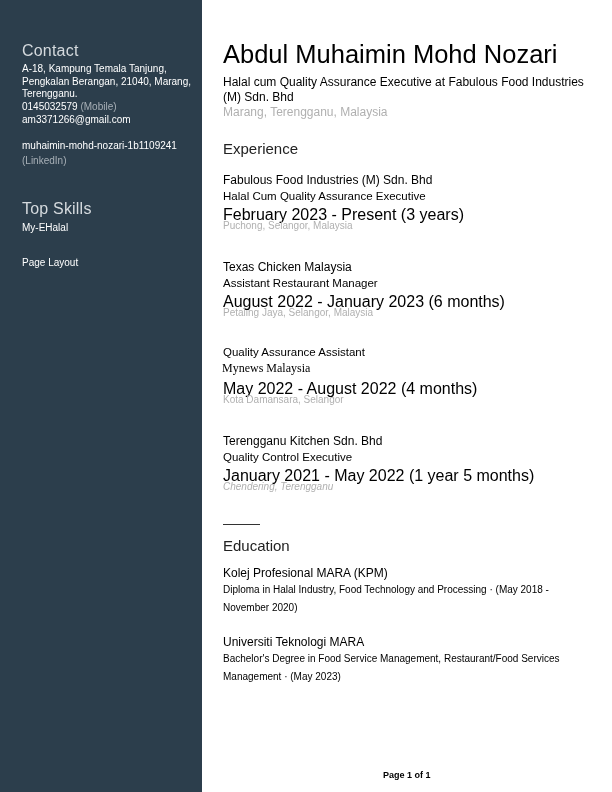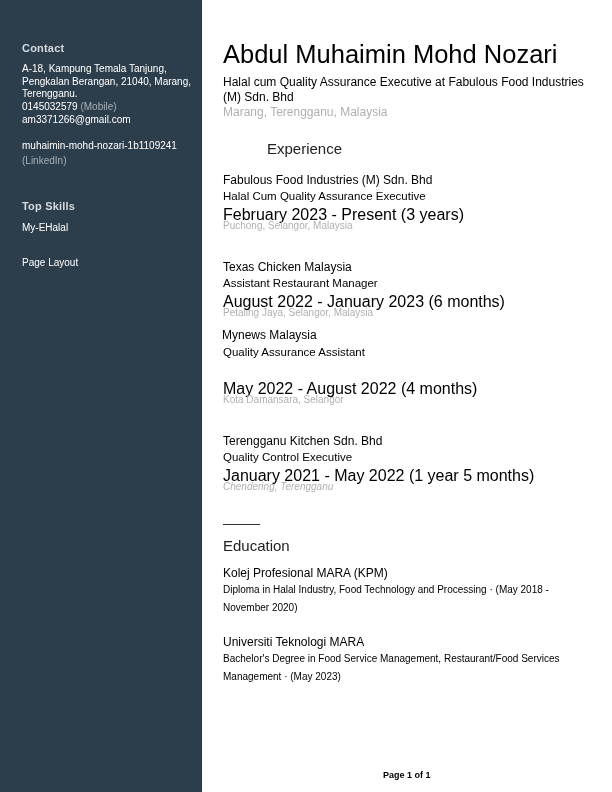"Contact" .sb-heading { font-size: 11px -> 16px; font-weight: bold -> none }
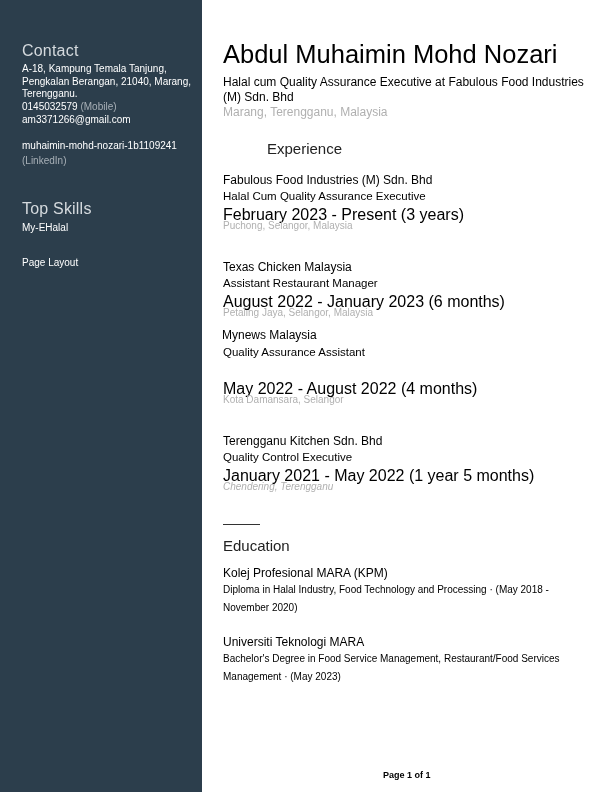"Experience" div.section-title { margin-left: 44px -> none }
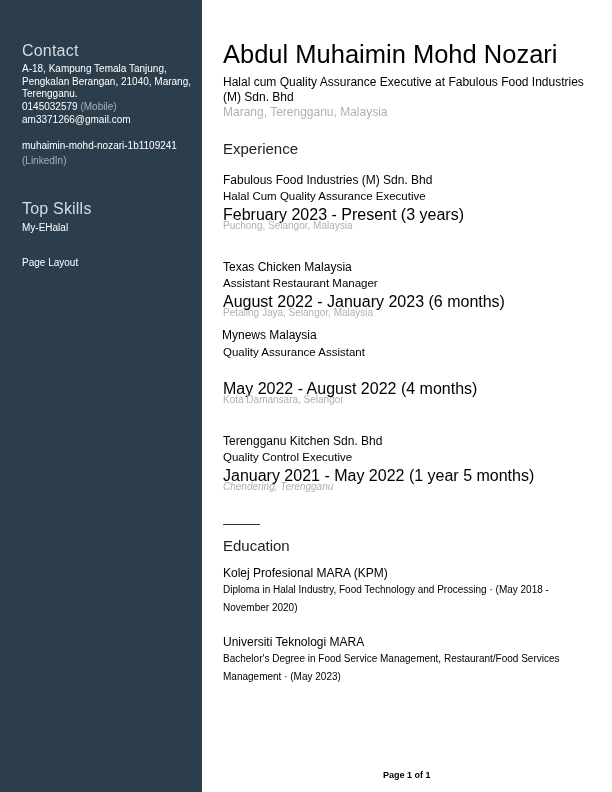"Mynews Malaysia" div.exp-company { font-family: none -> Liberation Serif, serif; top: 328px -> 361px }
